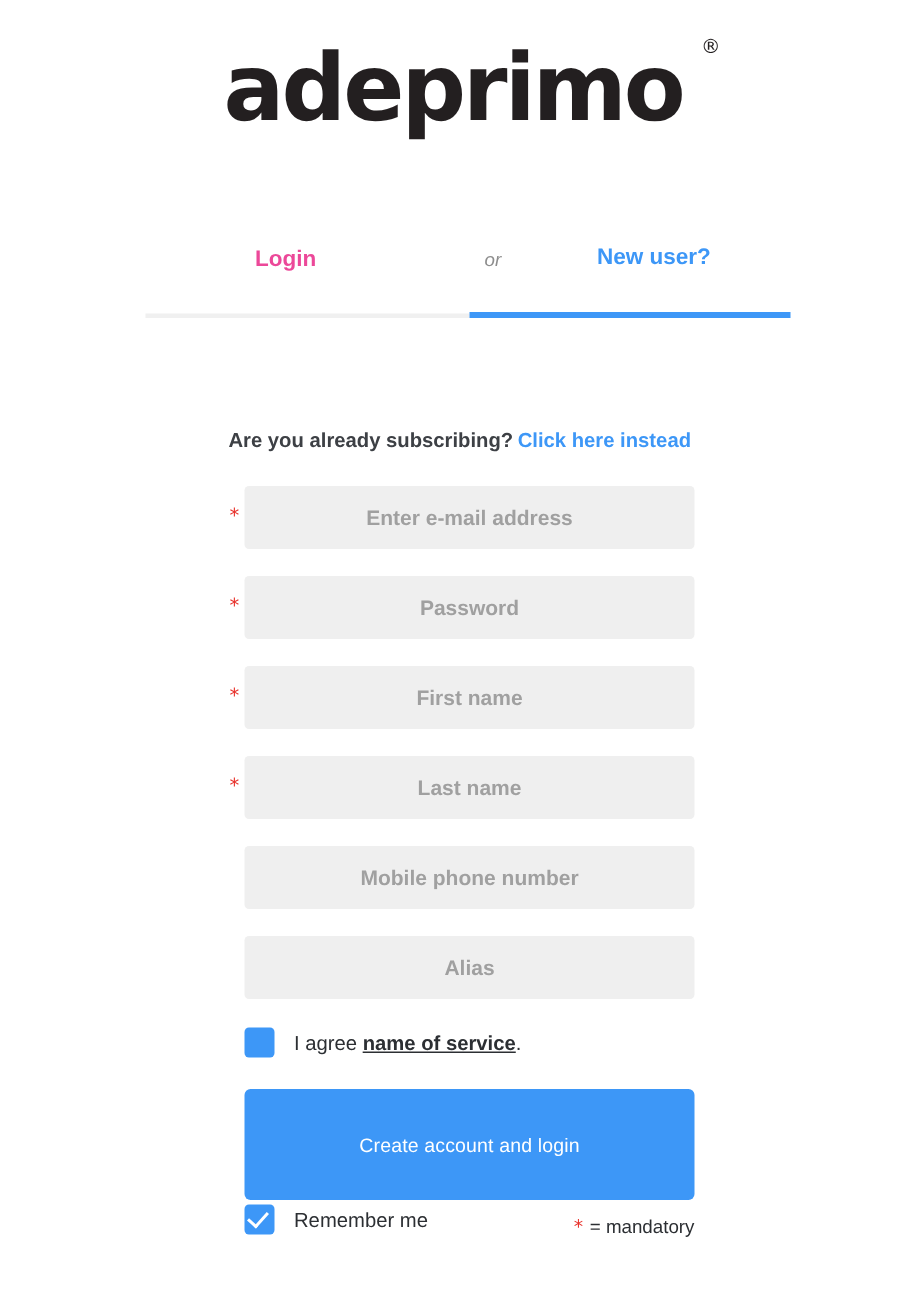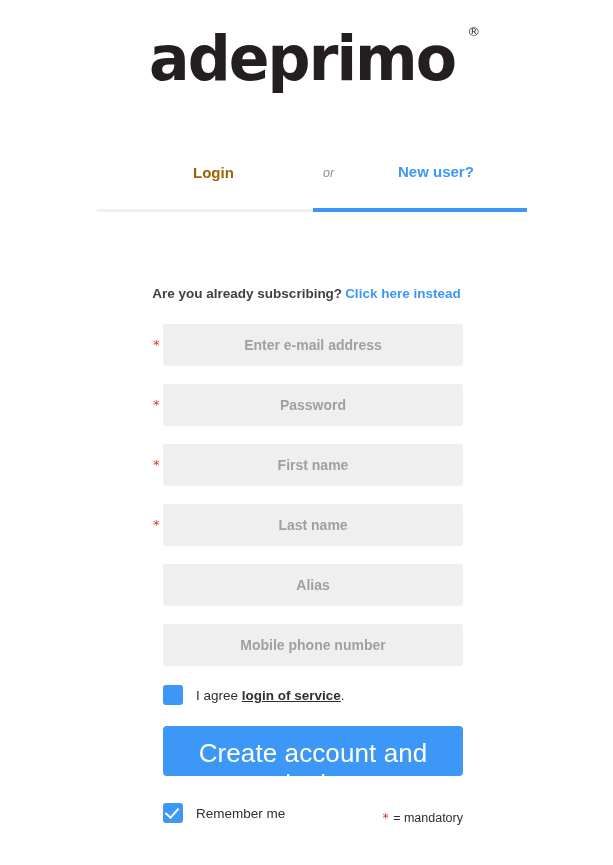"Login" .tab-login { color: #a16207 -> #ec4899; left: 96px -> 73px }
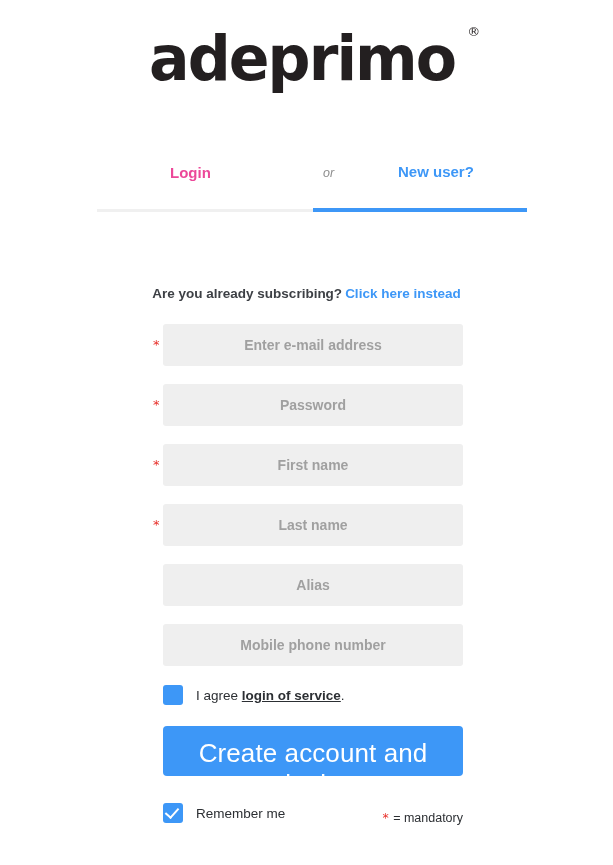"Alias" div.field-row { order: before "Mobile phone number" -> after "Mobile phone number" }
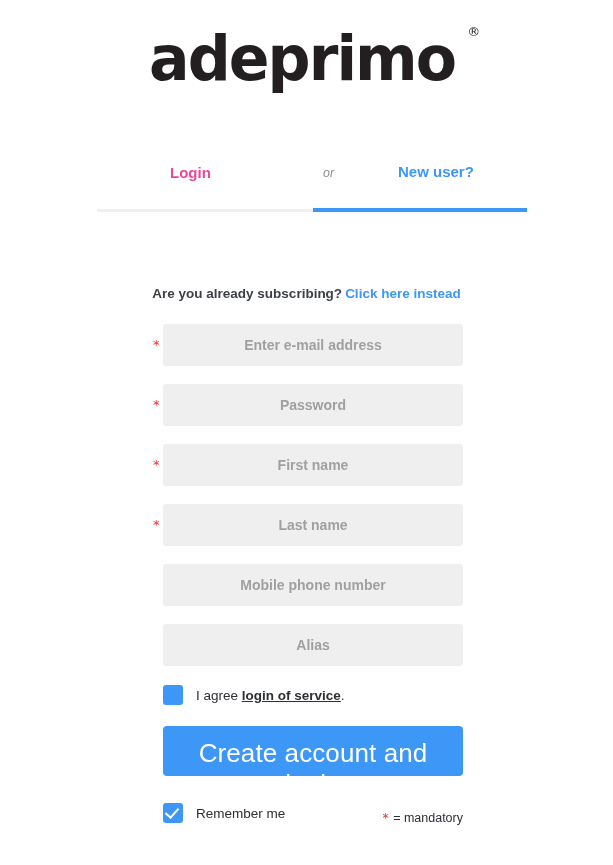"login of service" span.tos { text: login -> name }
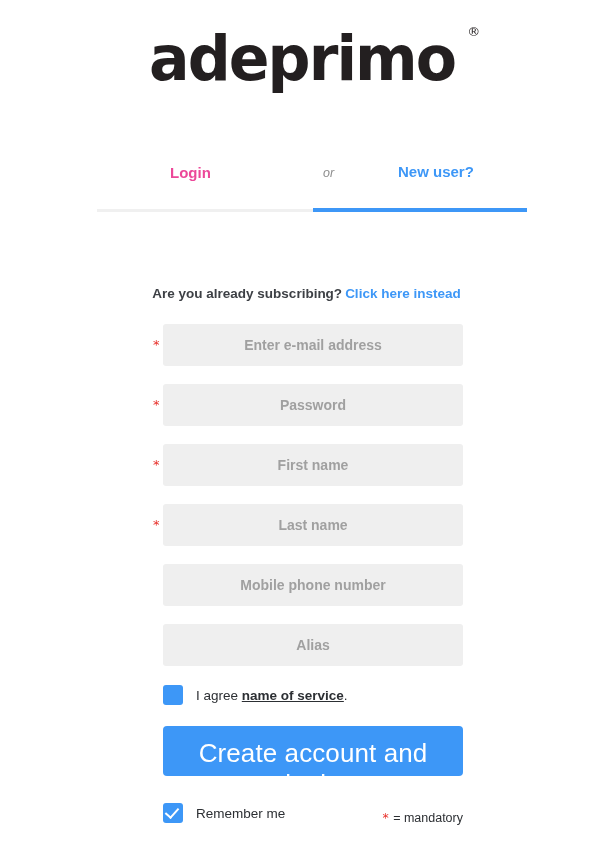"Create account and login" .submit-btn { font-size: 26px -> 13px; height: 50px -> 74px }
